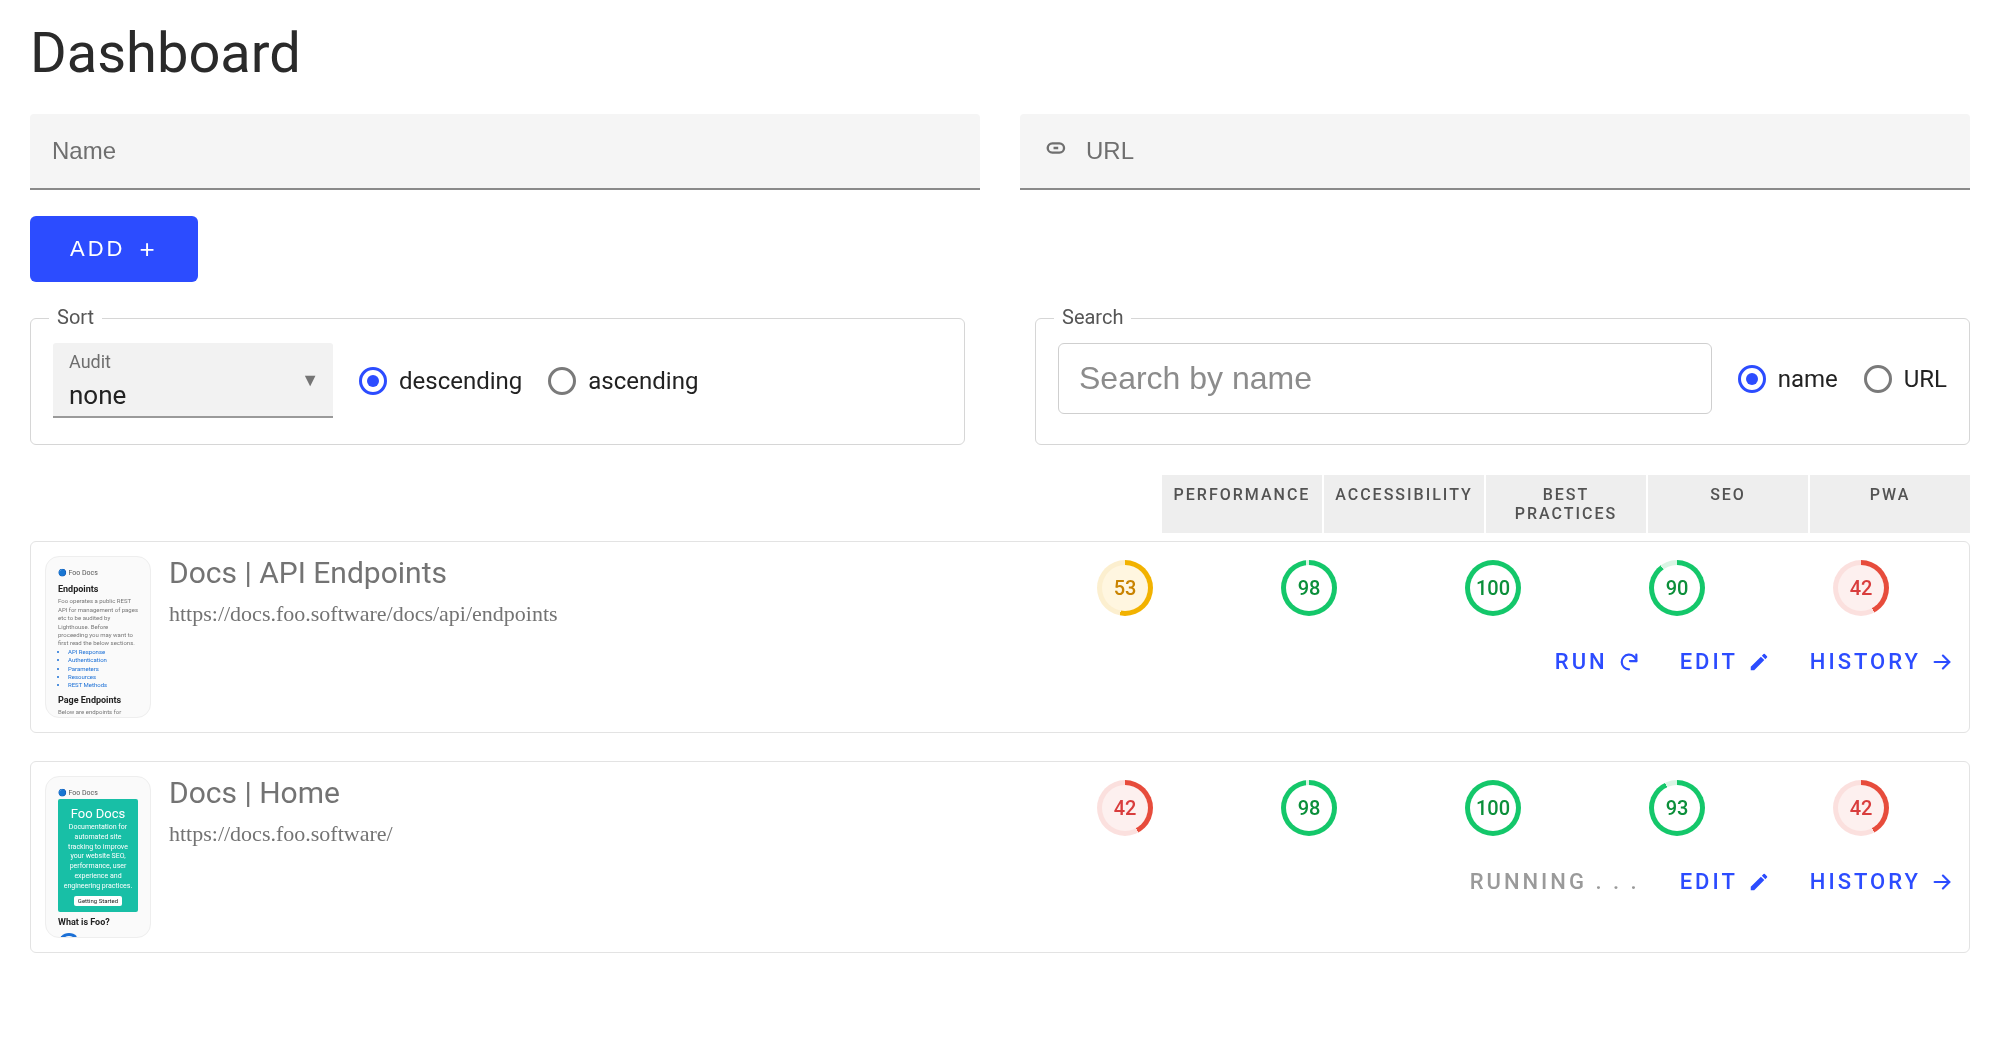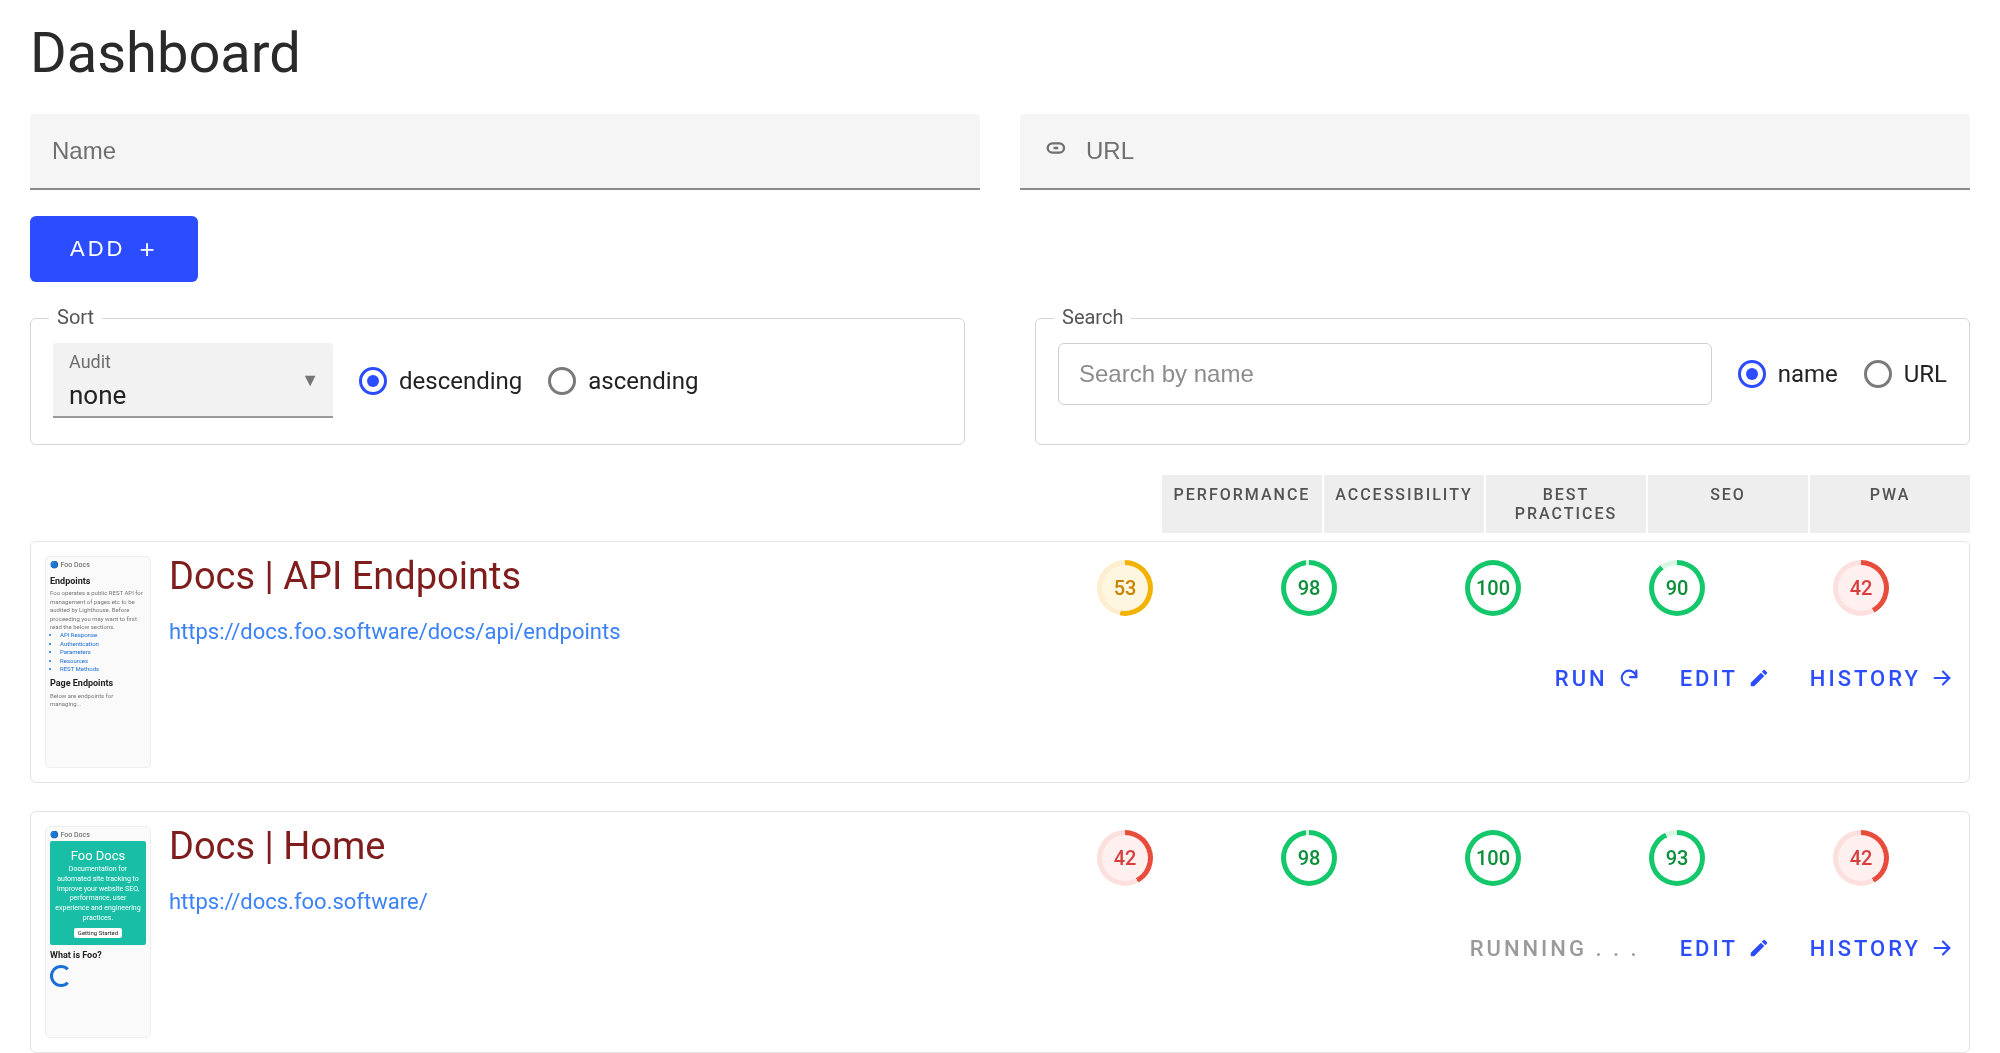"Search by name" .search-input { font-size: 24px -> 32px }
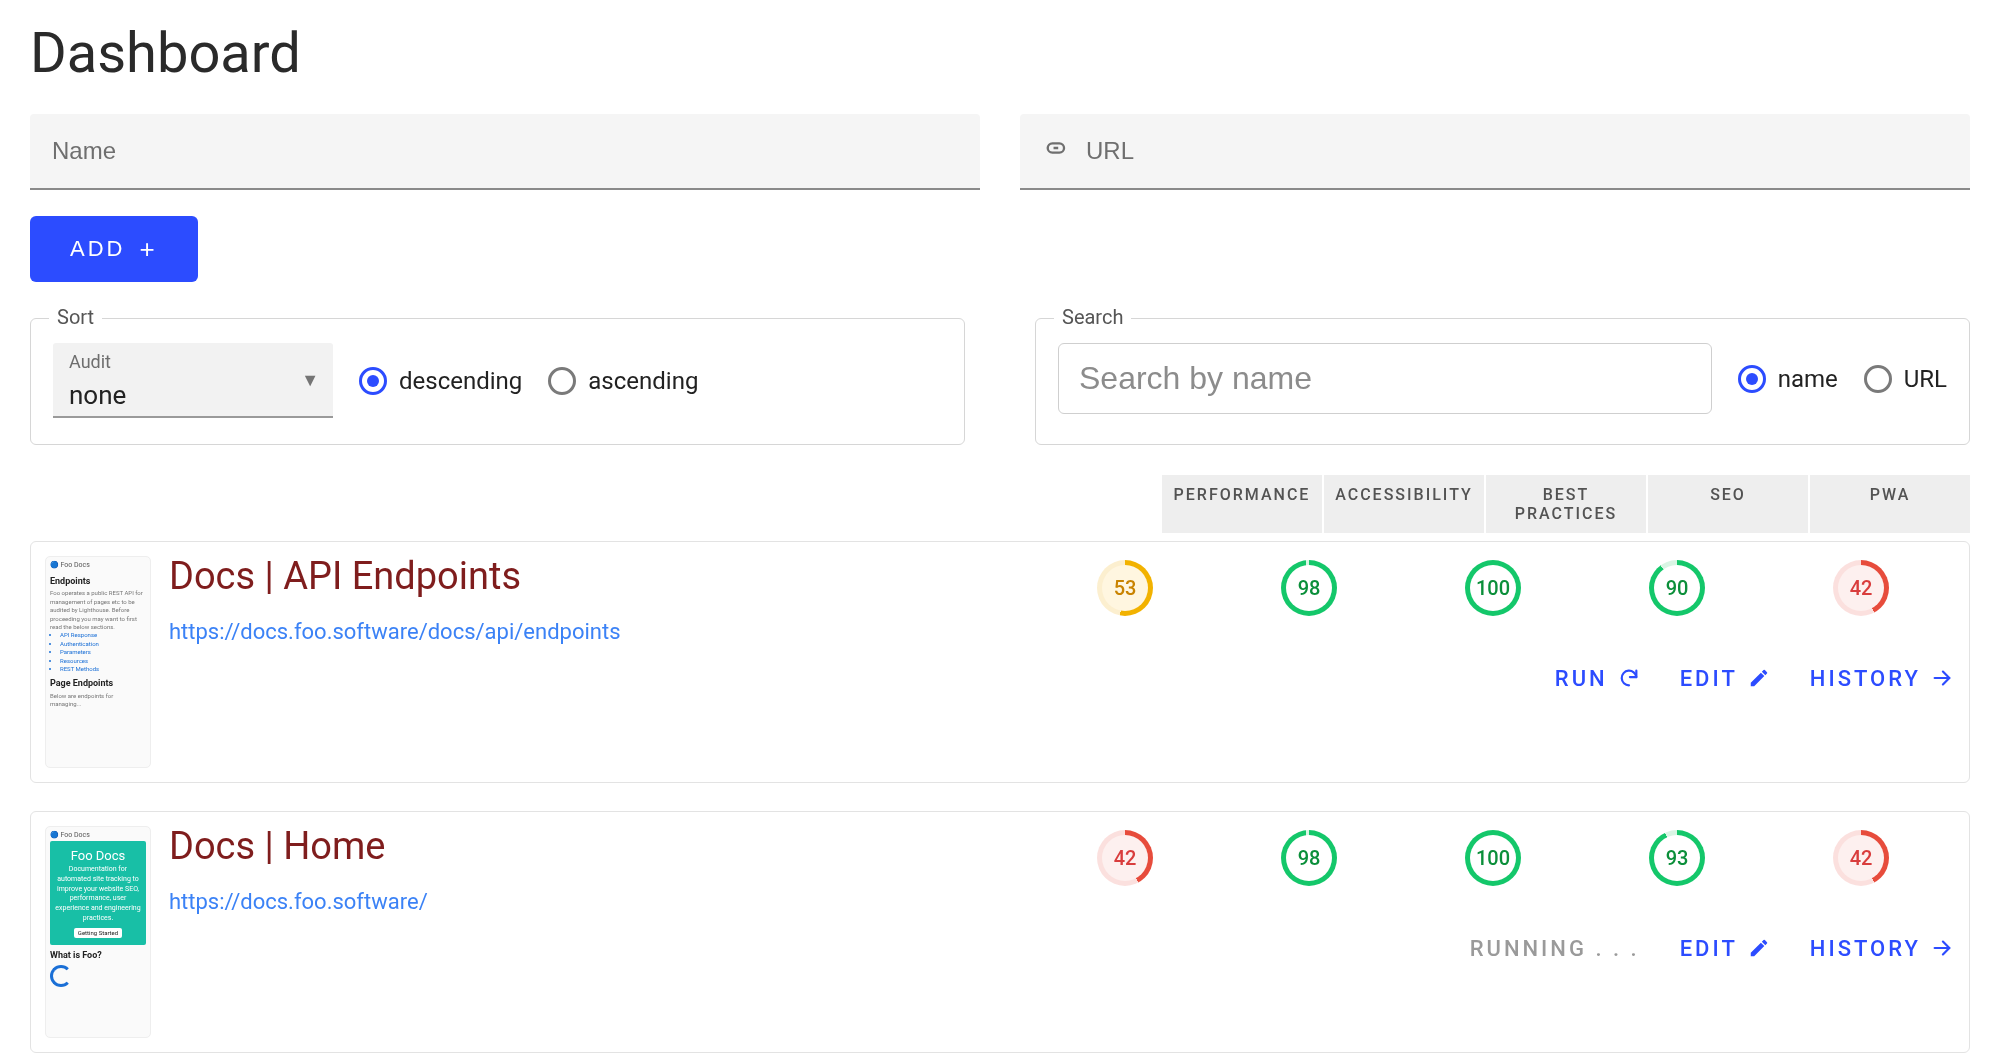"🔵 Foo Docs" .thumb { border-radius: 5px -> 14px; height: 212px -> 162px; padding: 4px -> 12px }
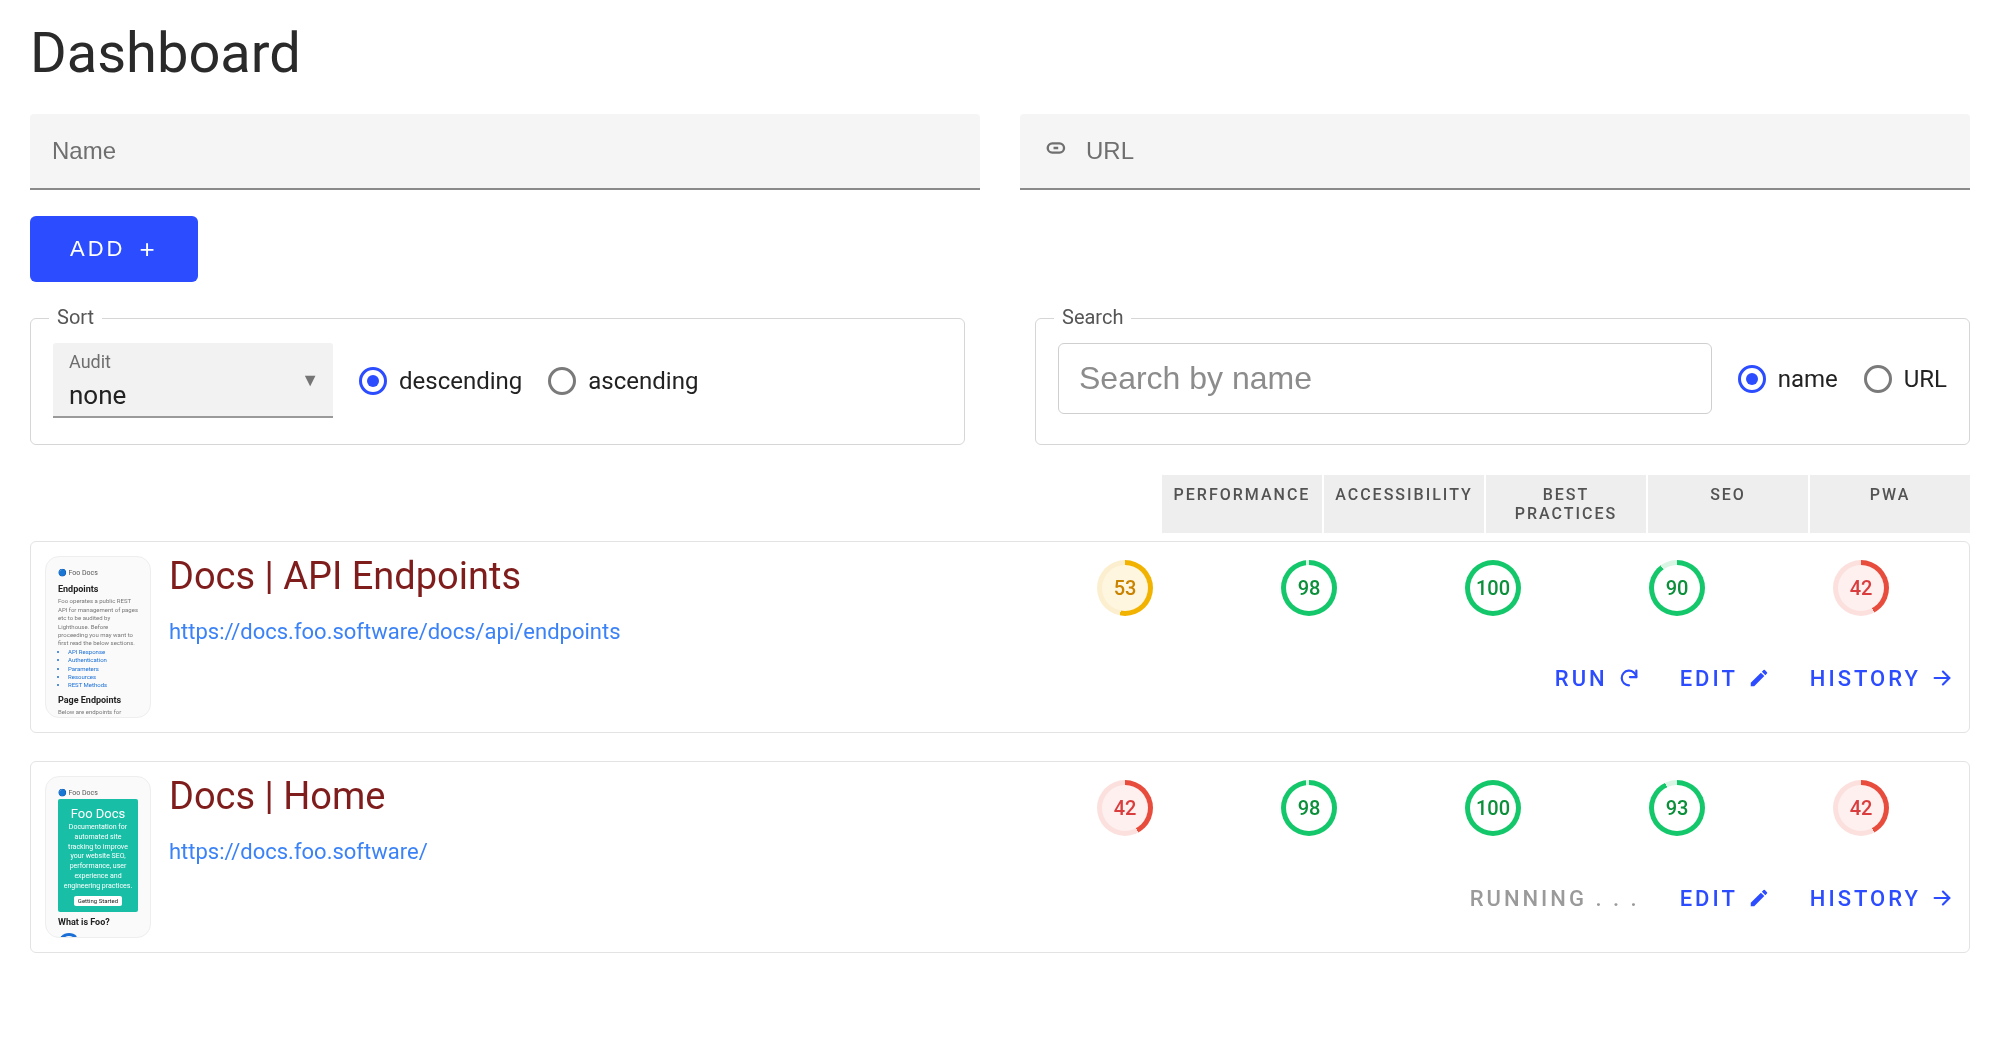"Docs | API Endpoints" .card-title { color: #7f1d1d -> #737373; font-size: 38px -> 30px }
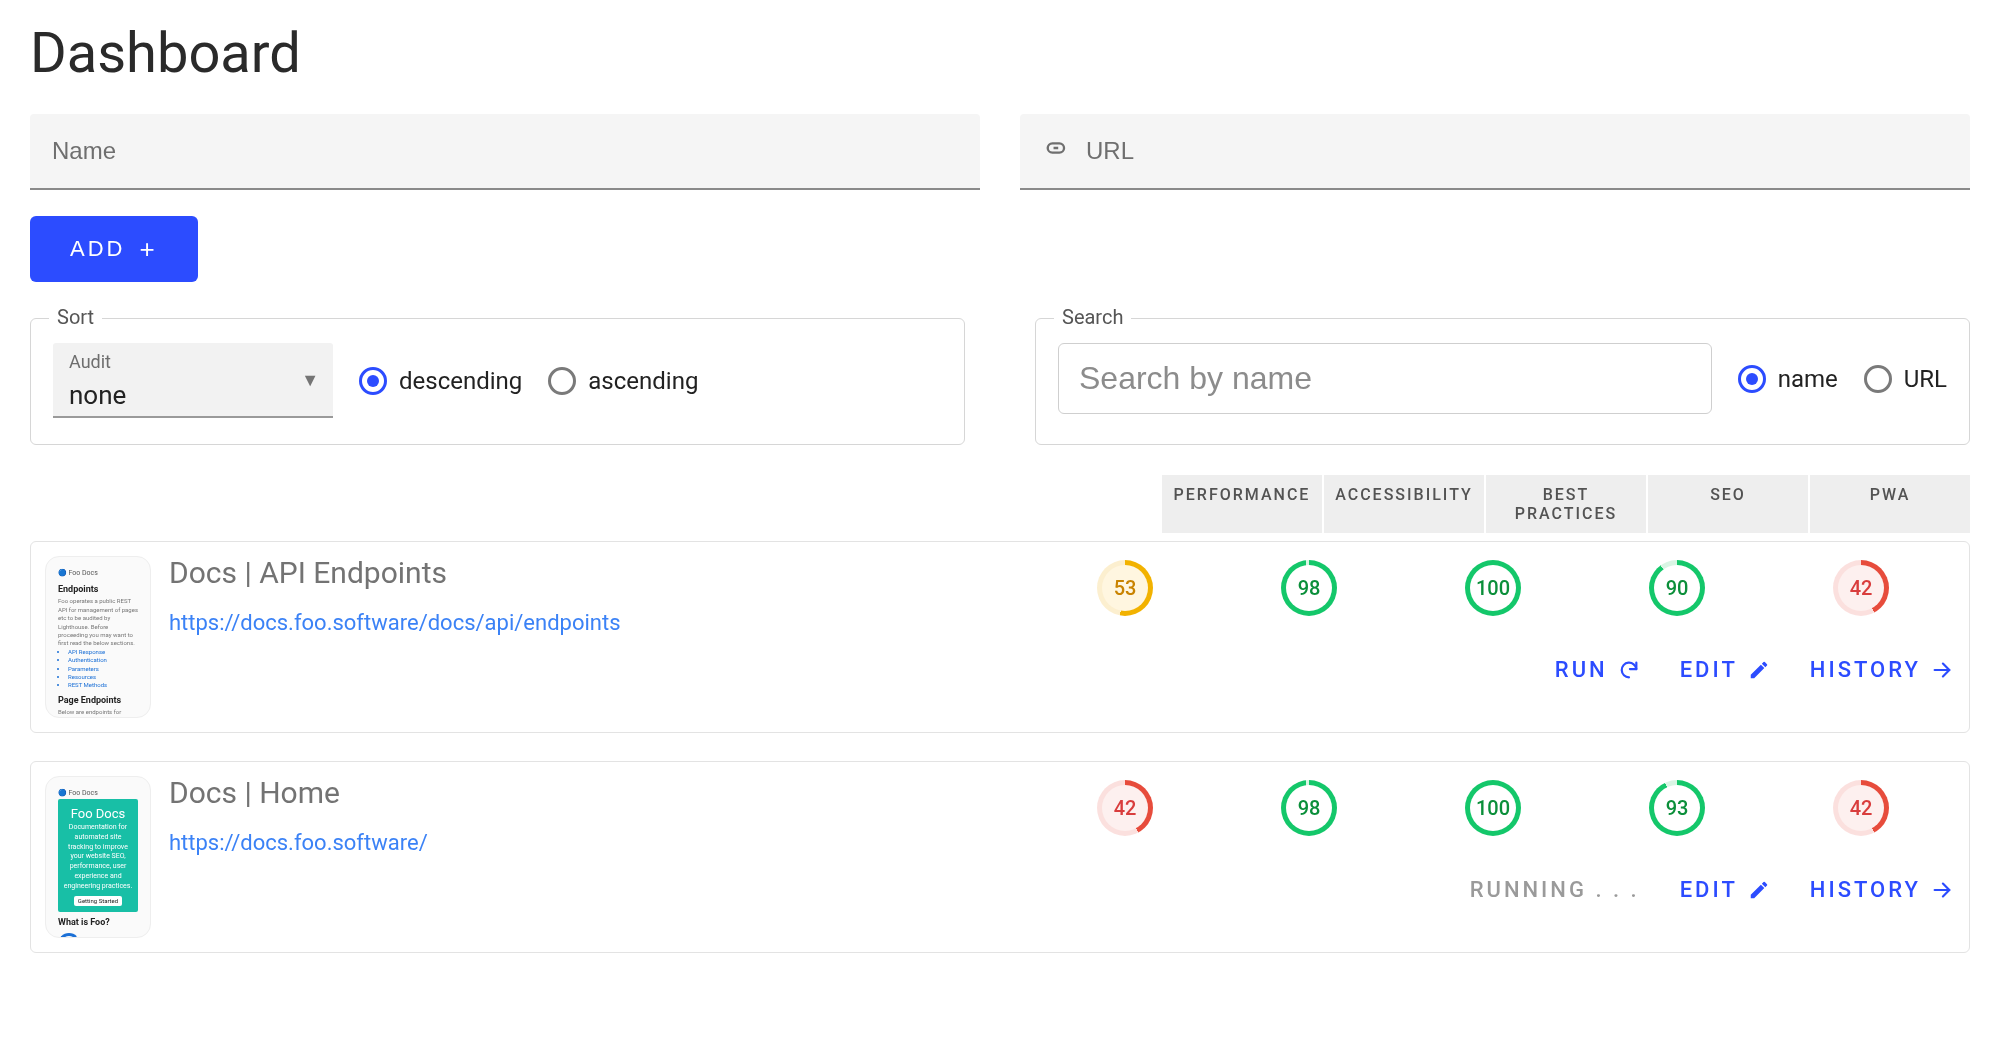"https://docs.foo.software/docs/api/endpo" .card-url { color: #3b82f6 -> #737373; font-family: none -> Liberation Serif, serif; margin-top: 21px -> 12px }
